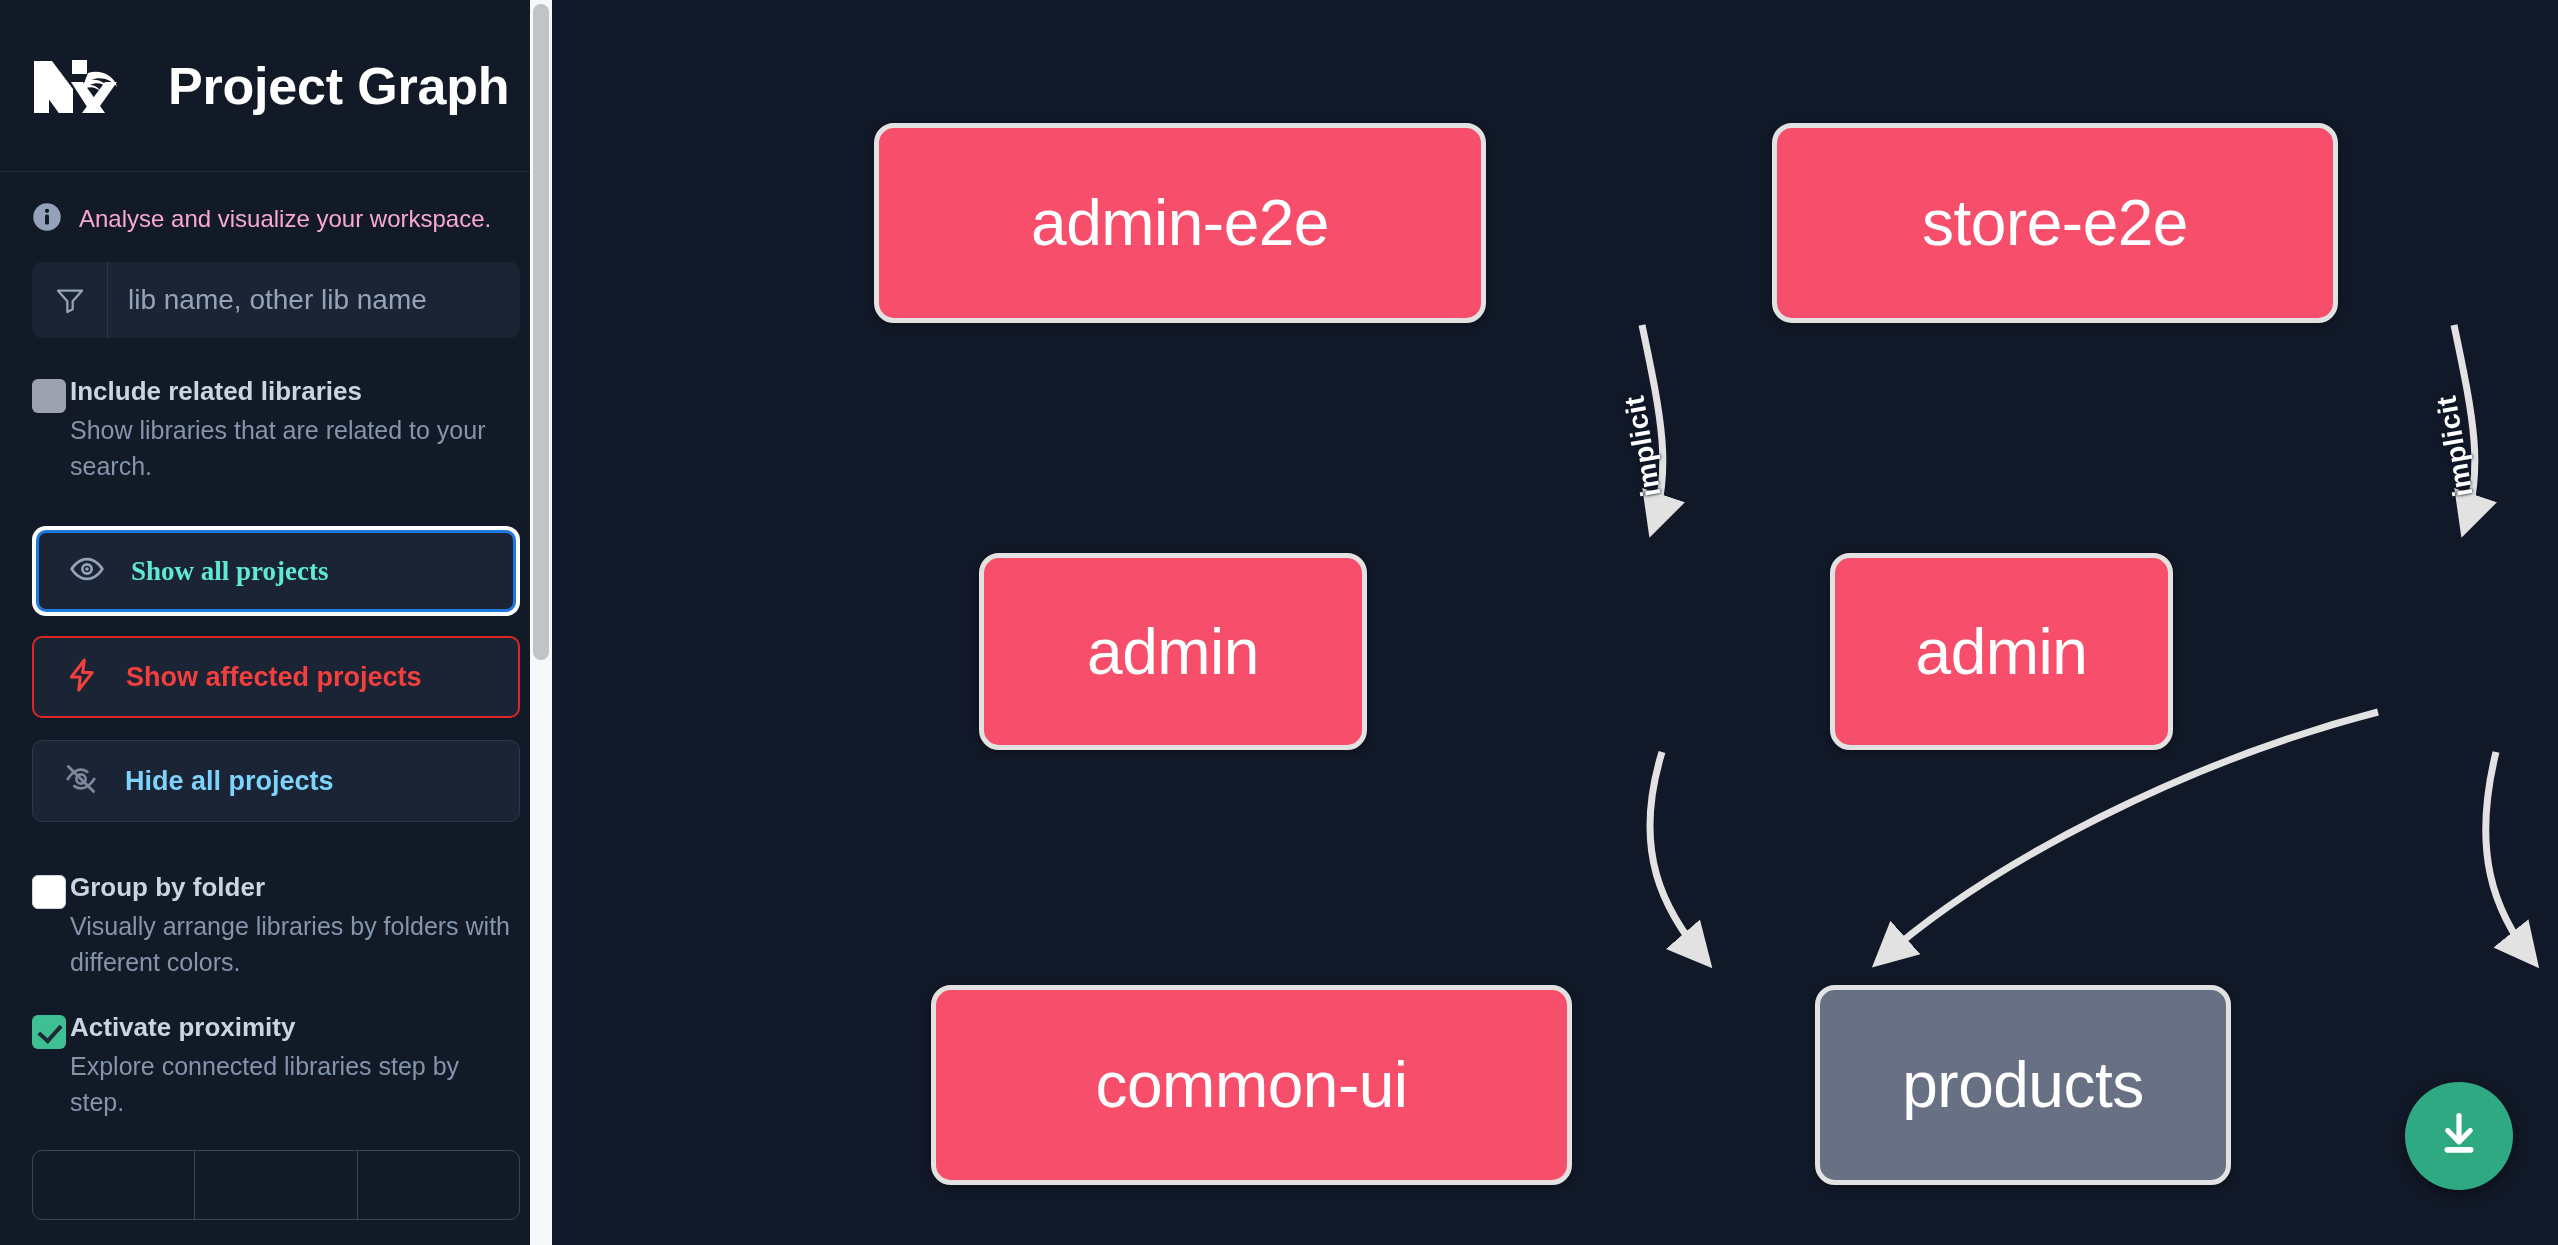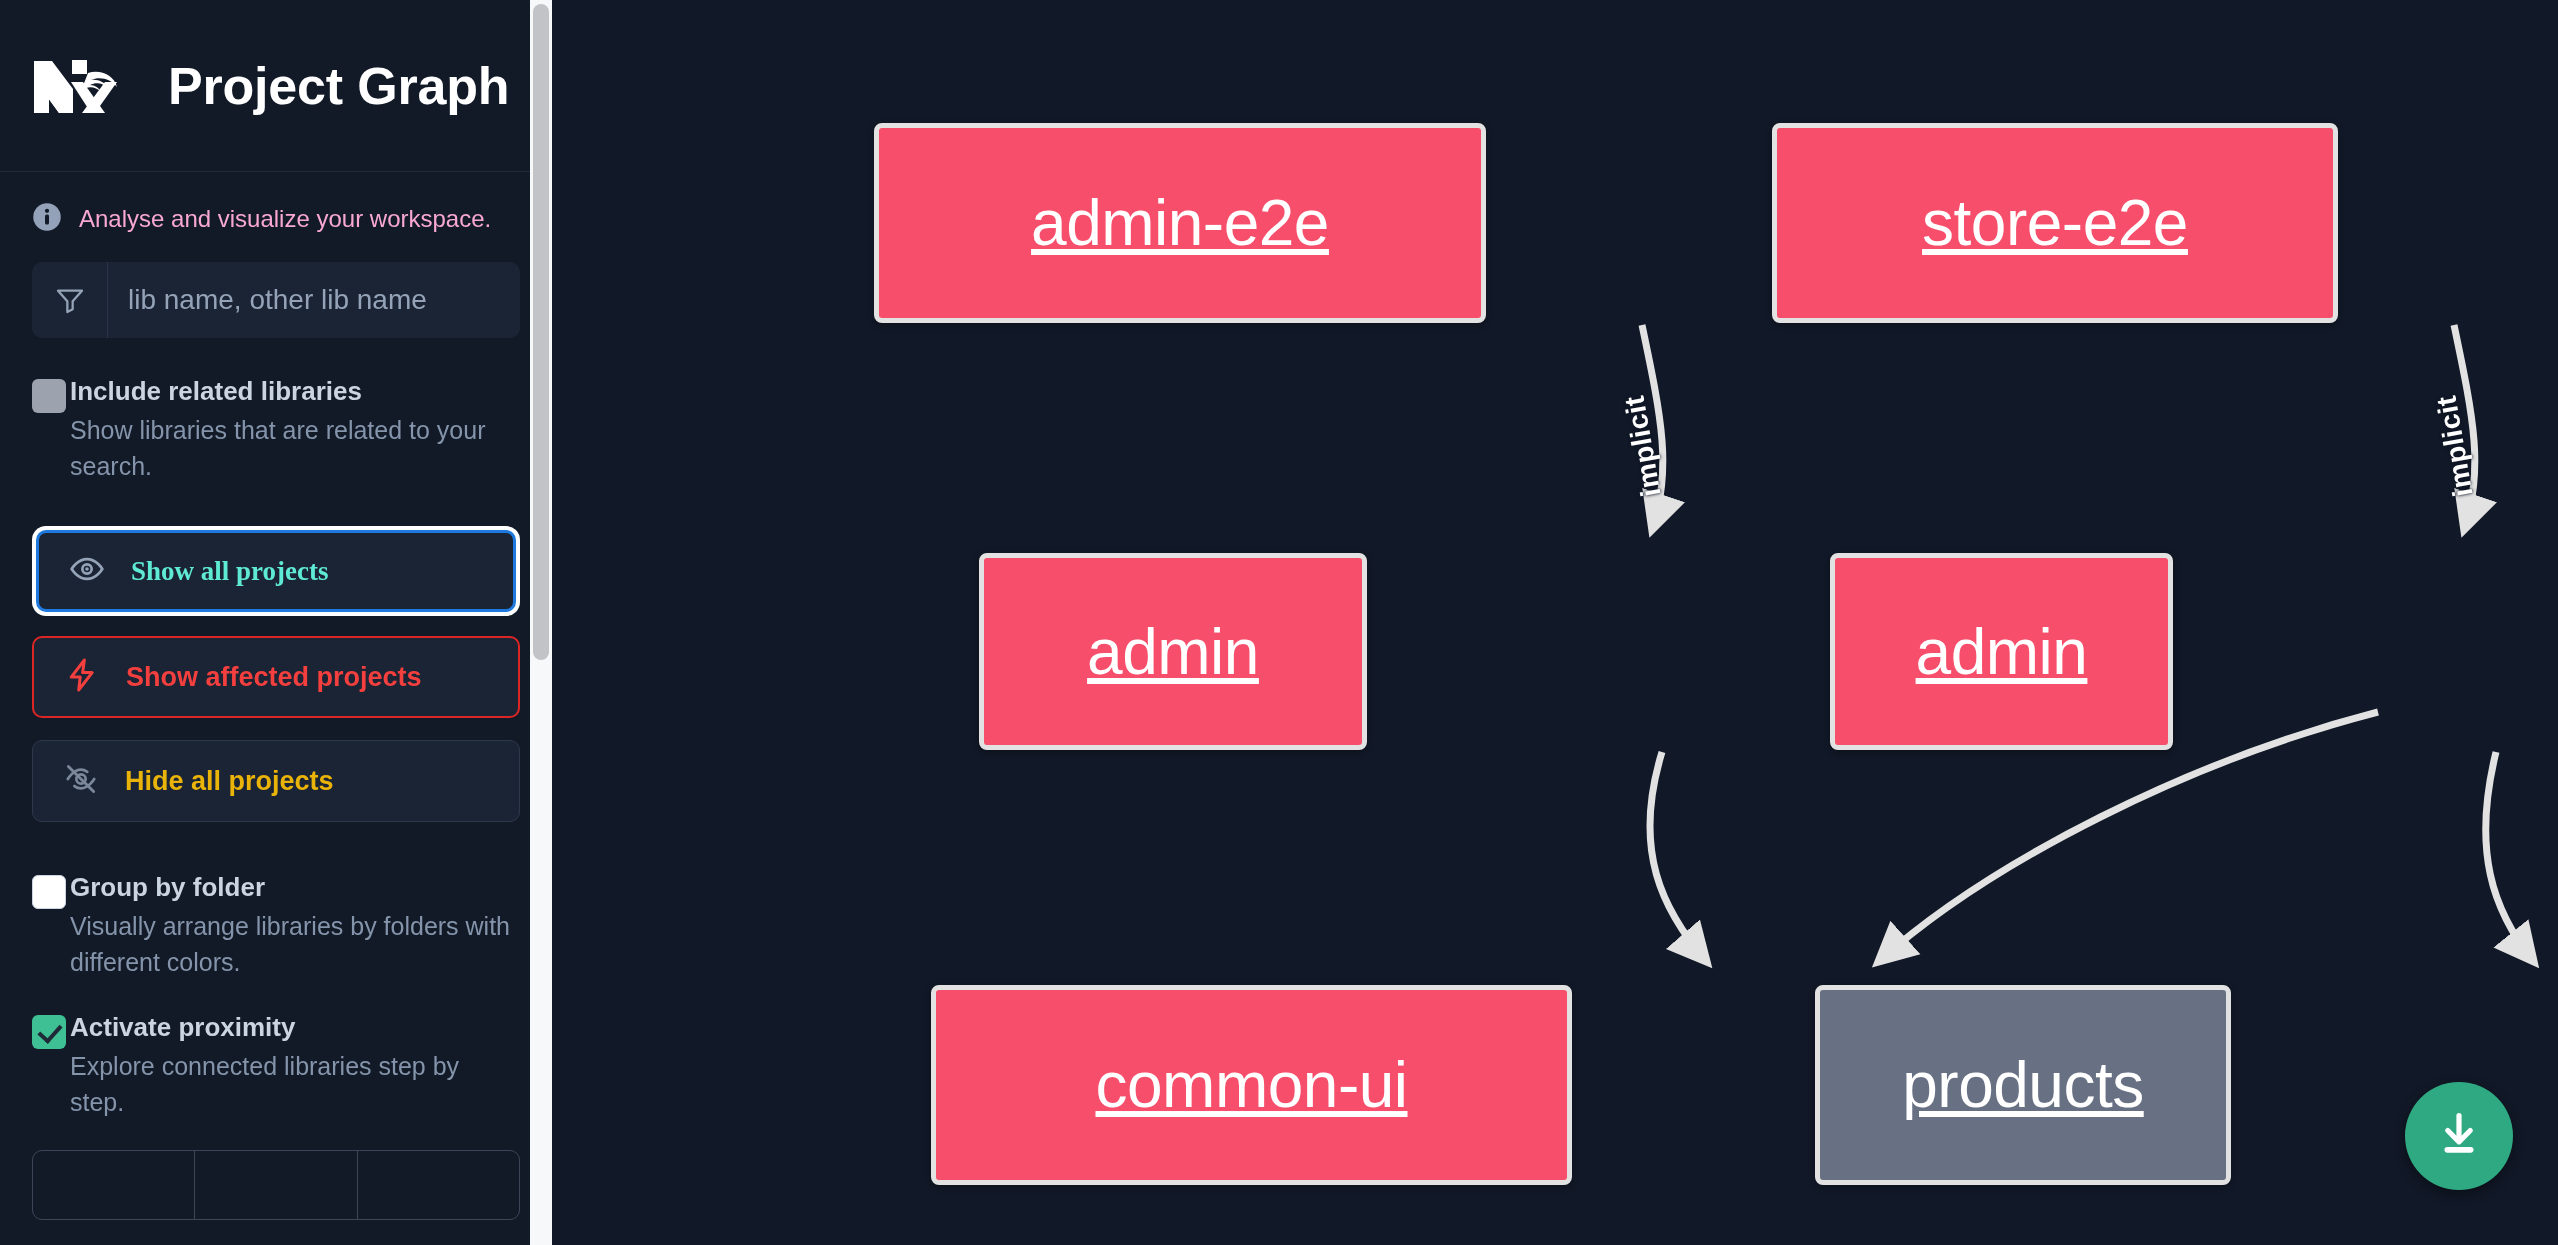"admin-e2e" .node { border-radius: 8px -> 20px; text-decoration: underline -> none }
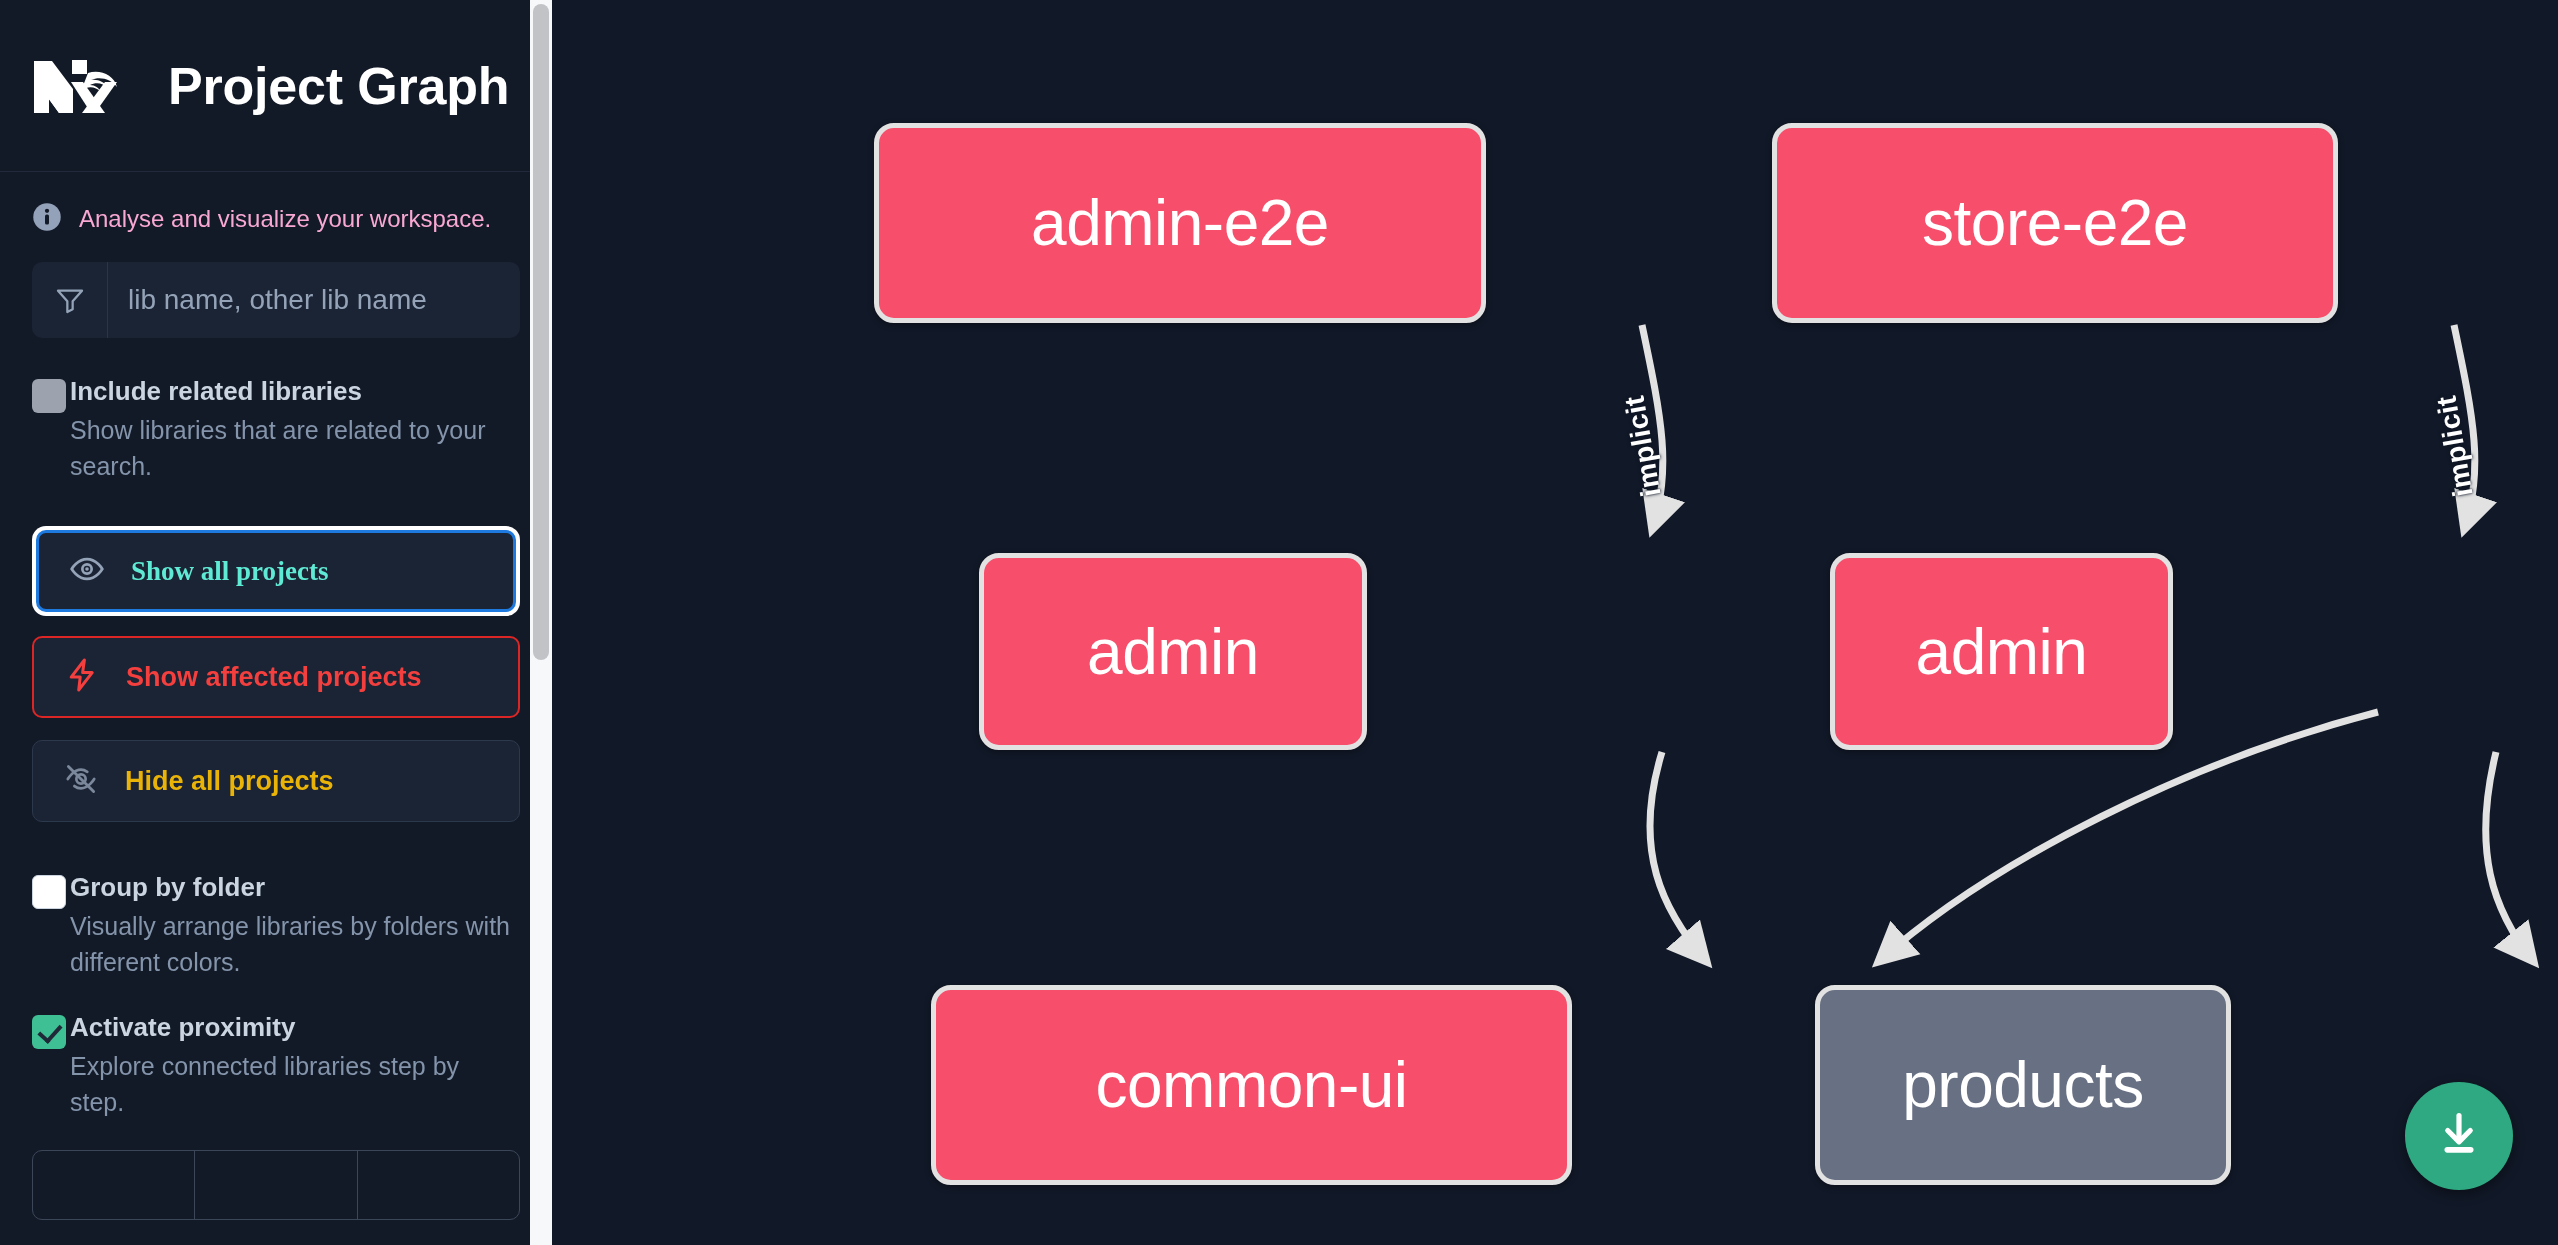"Hide all projects" .btn.hide-all .btn-label { color: #eab308 -> #7dd3fc }
